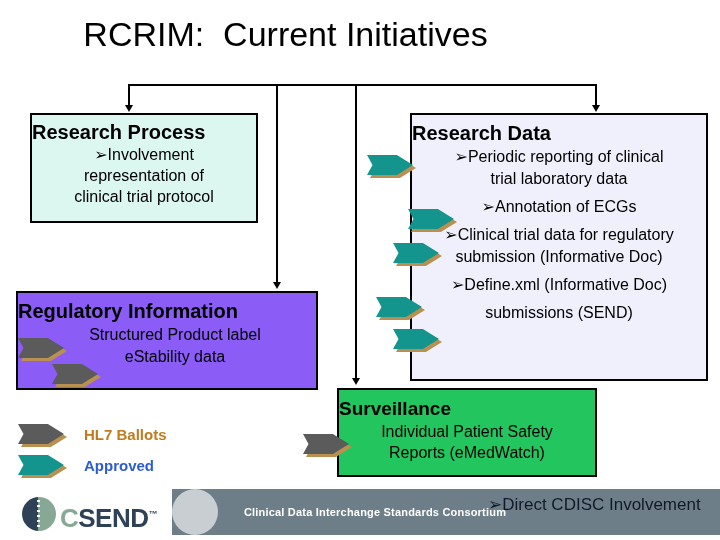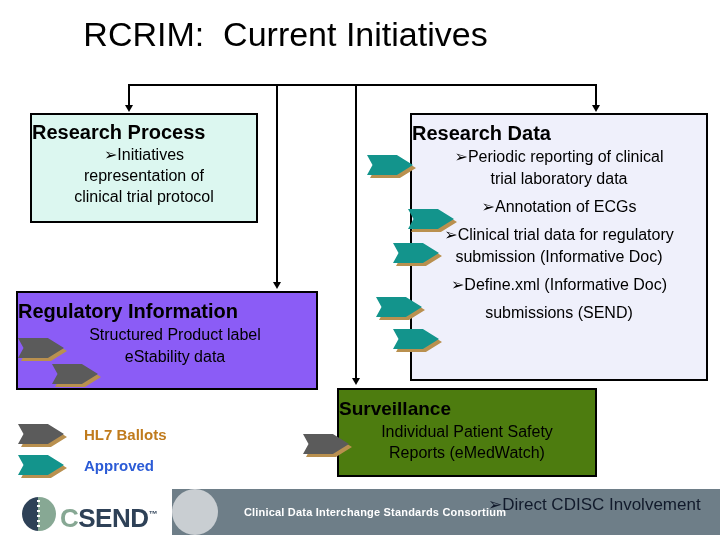"➢Initiatives" div.box-line { text: Initiatives -> Involvement }
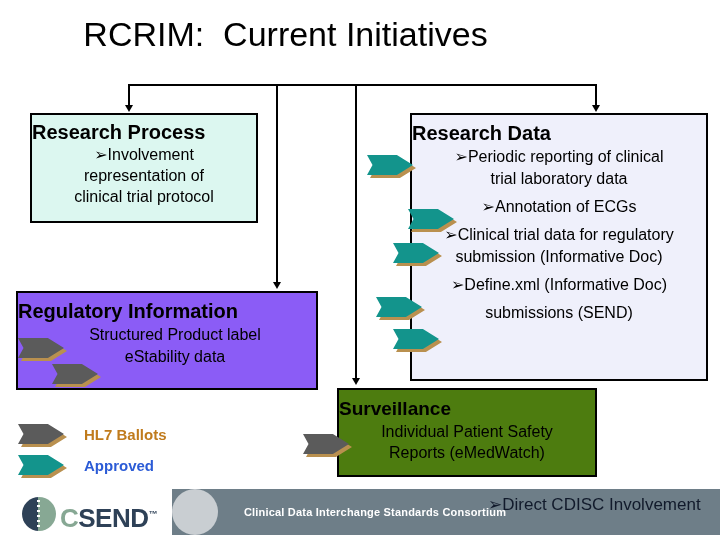"Surveillance" #box-surveillance { background: #4d7c0f -> #22c55e }
